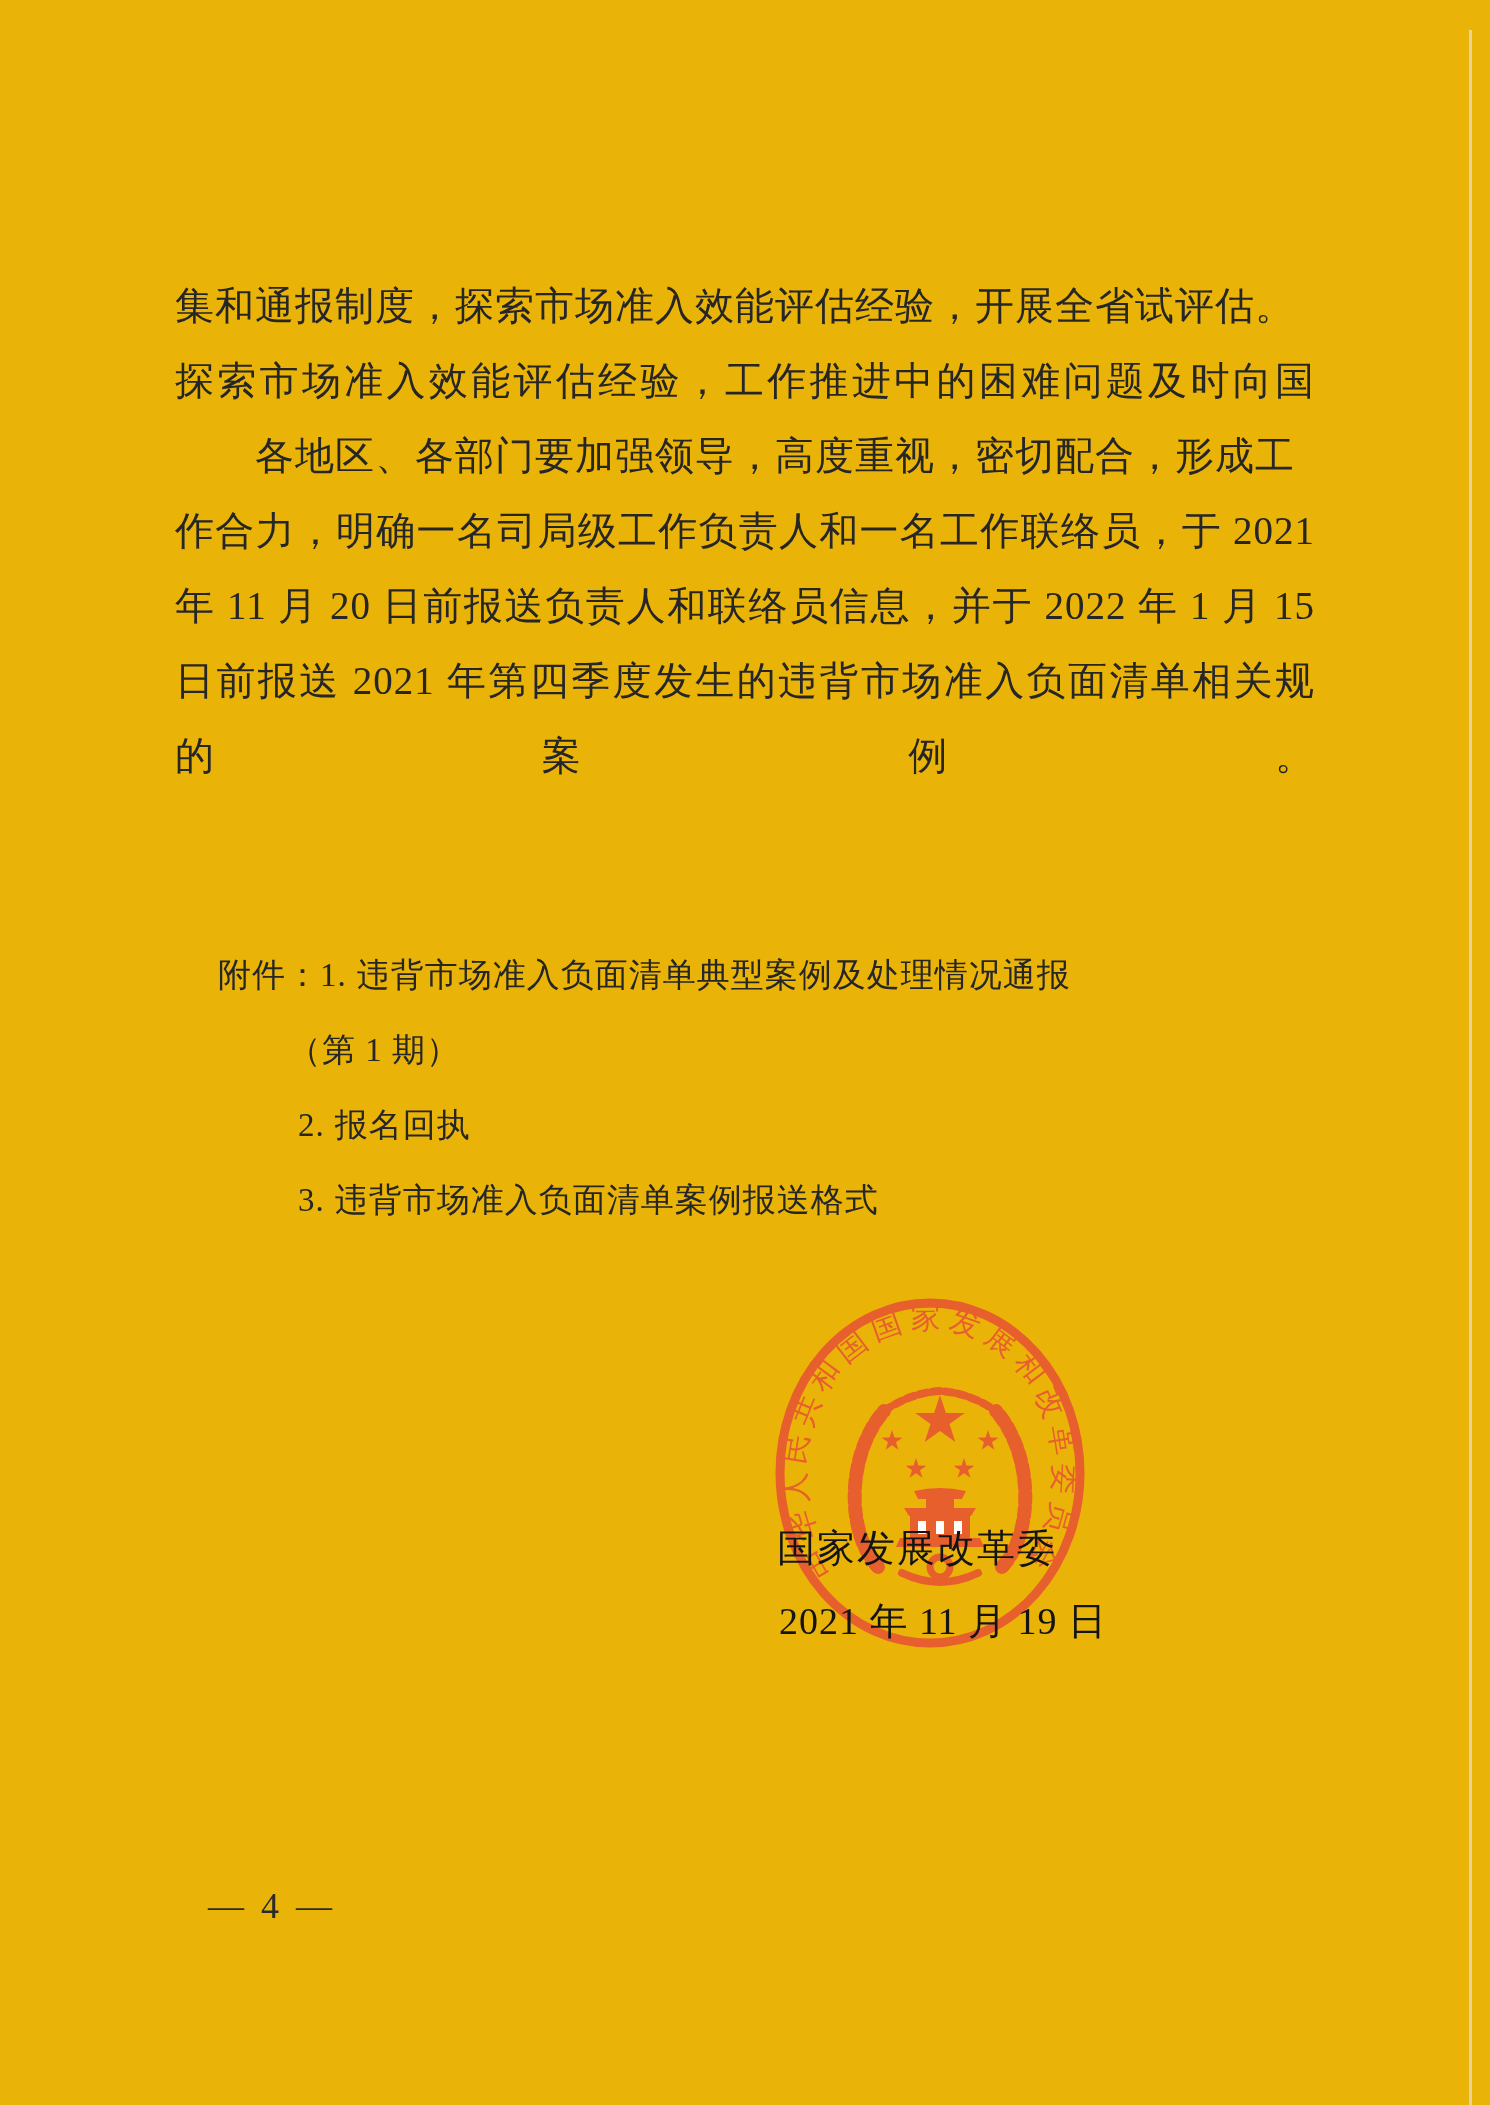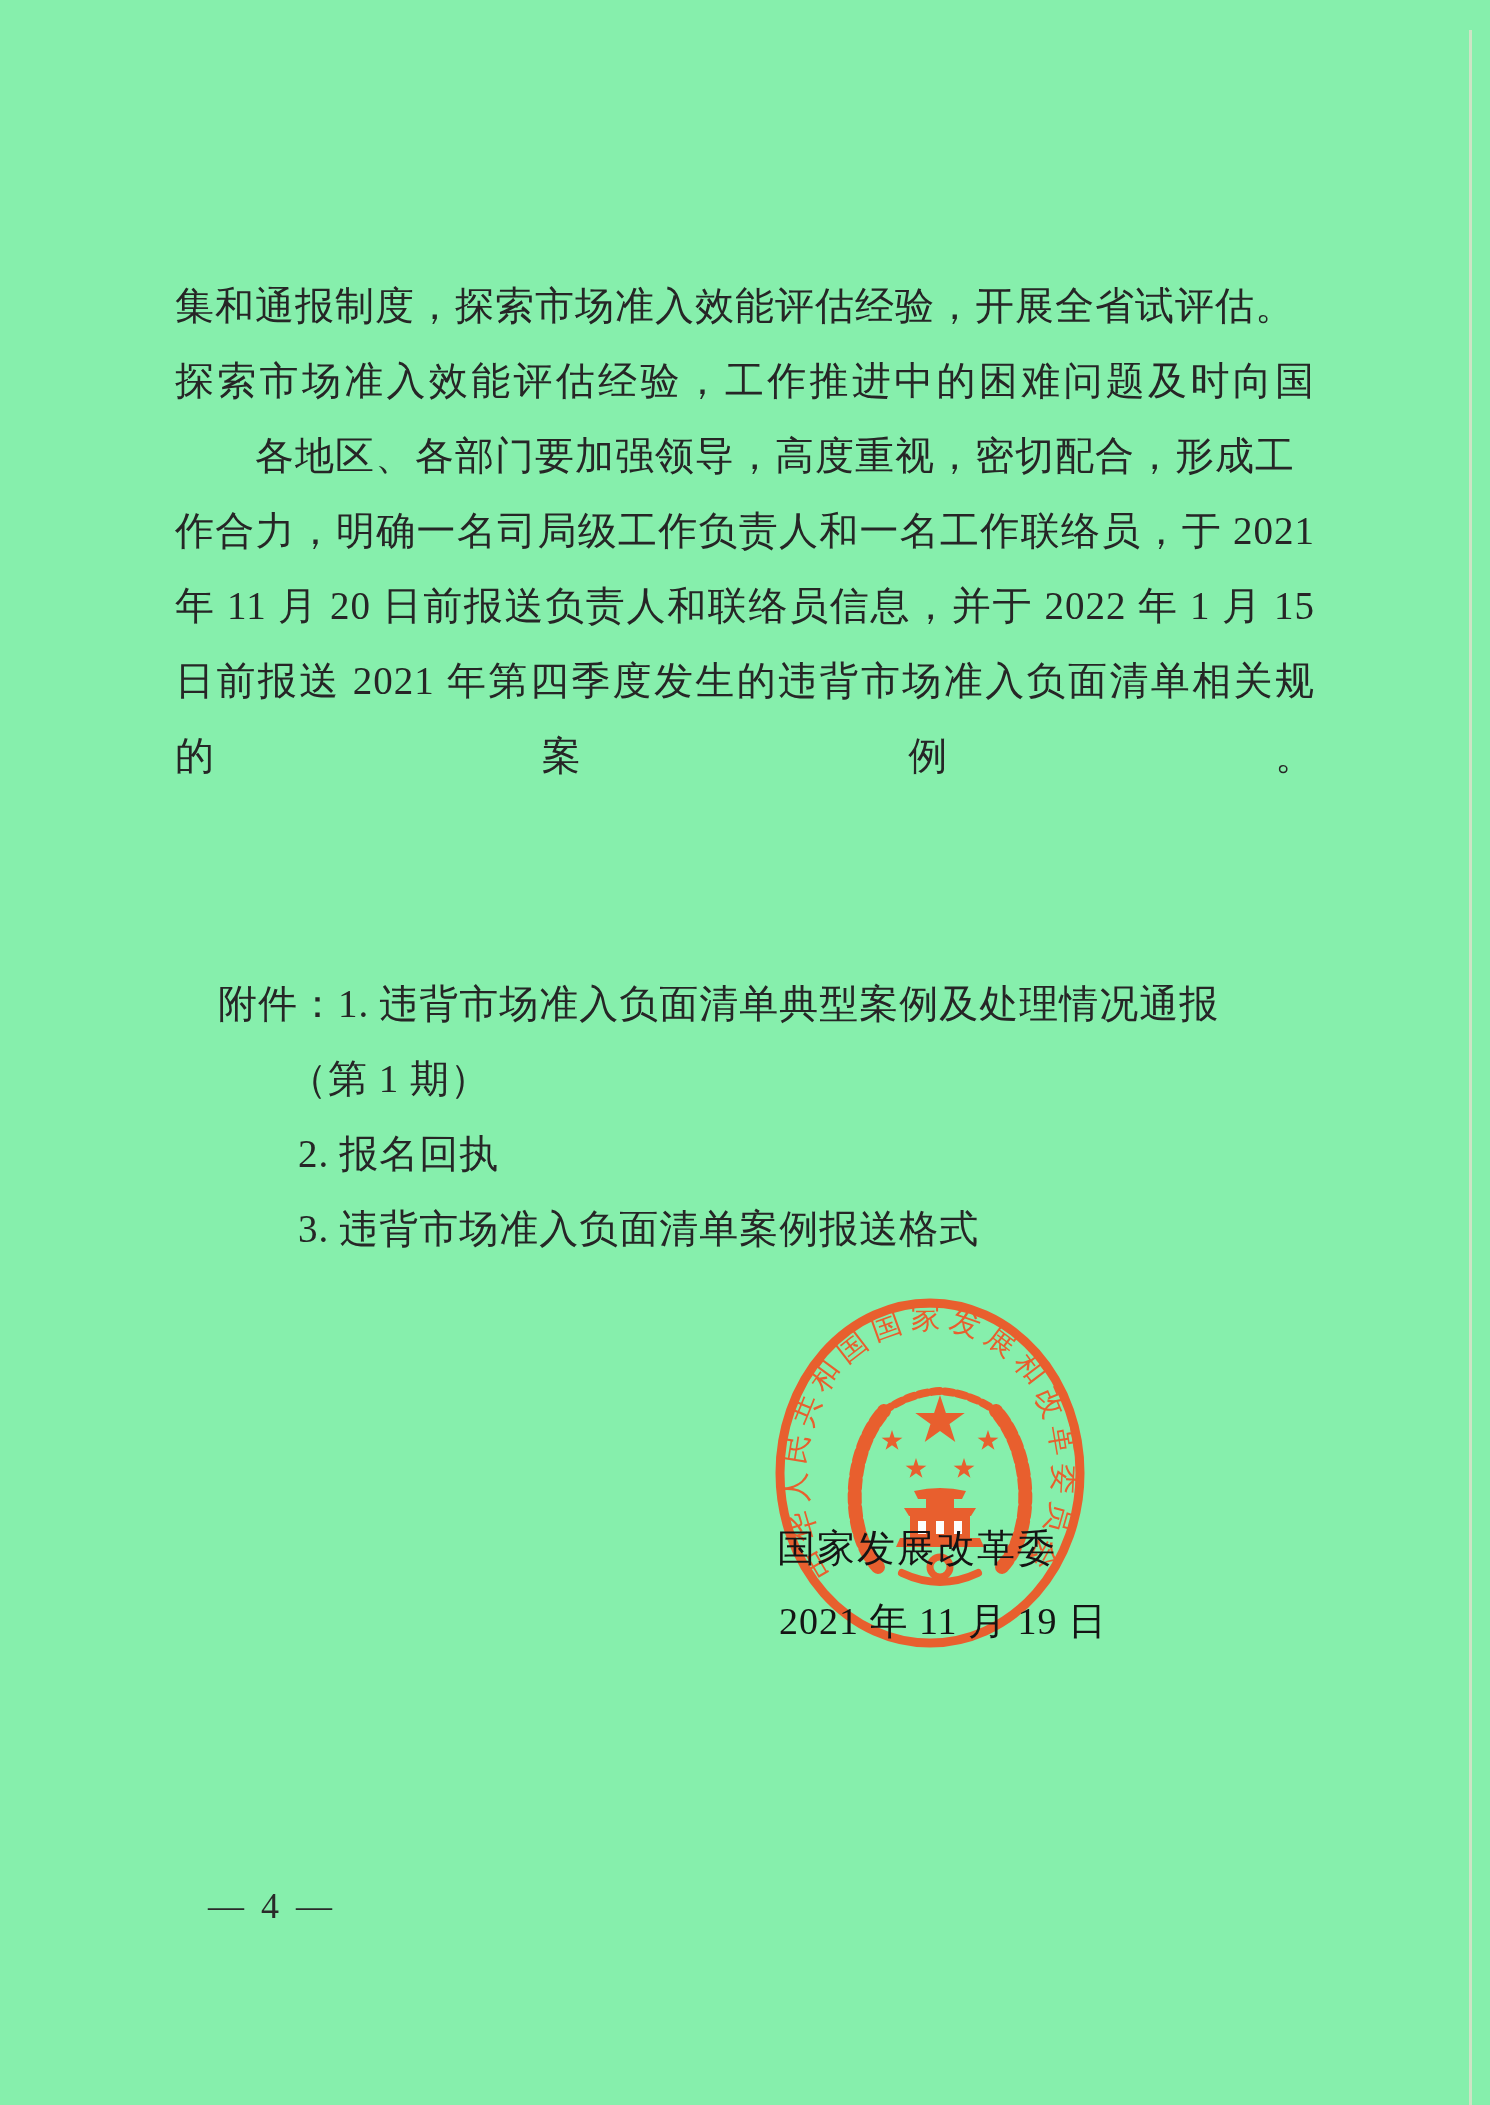"集和通报制度，探索市场准入效能评估经验，开展全省试评估。" .sheet { background: #86efac -> #eab308 }
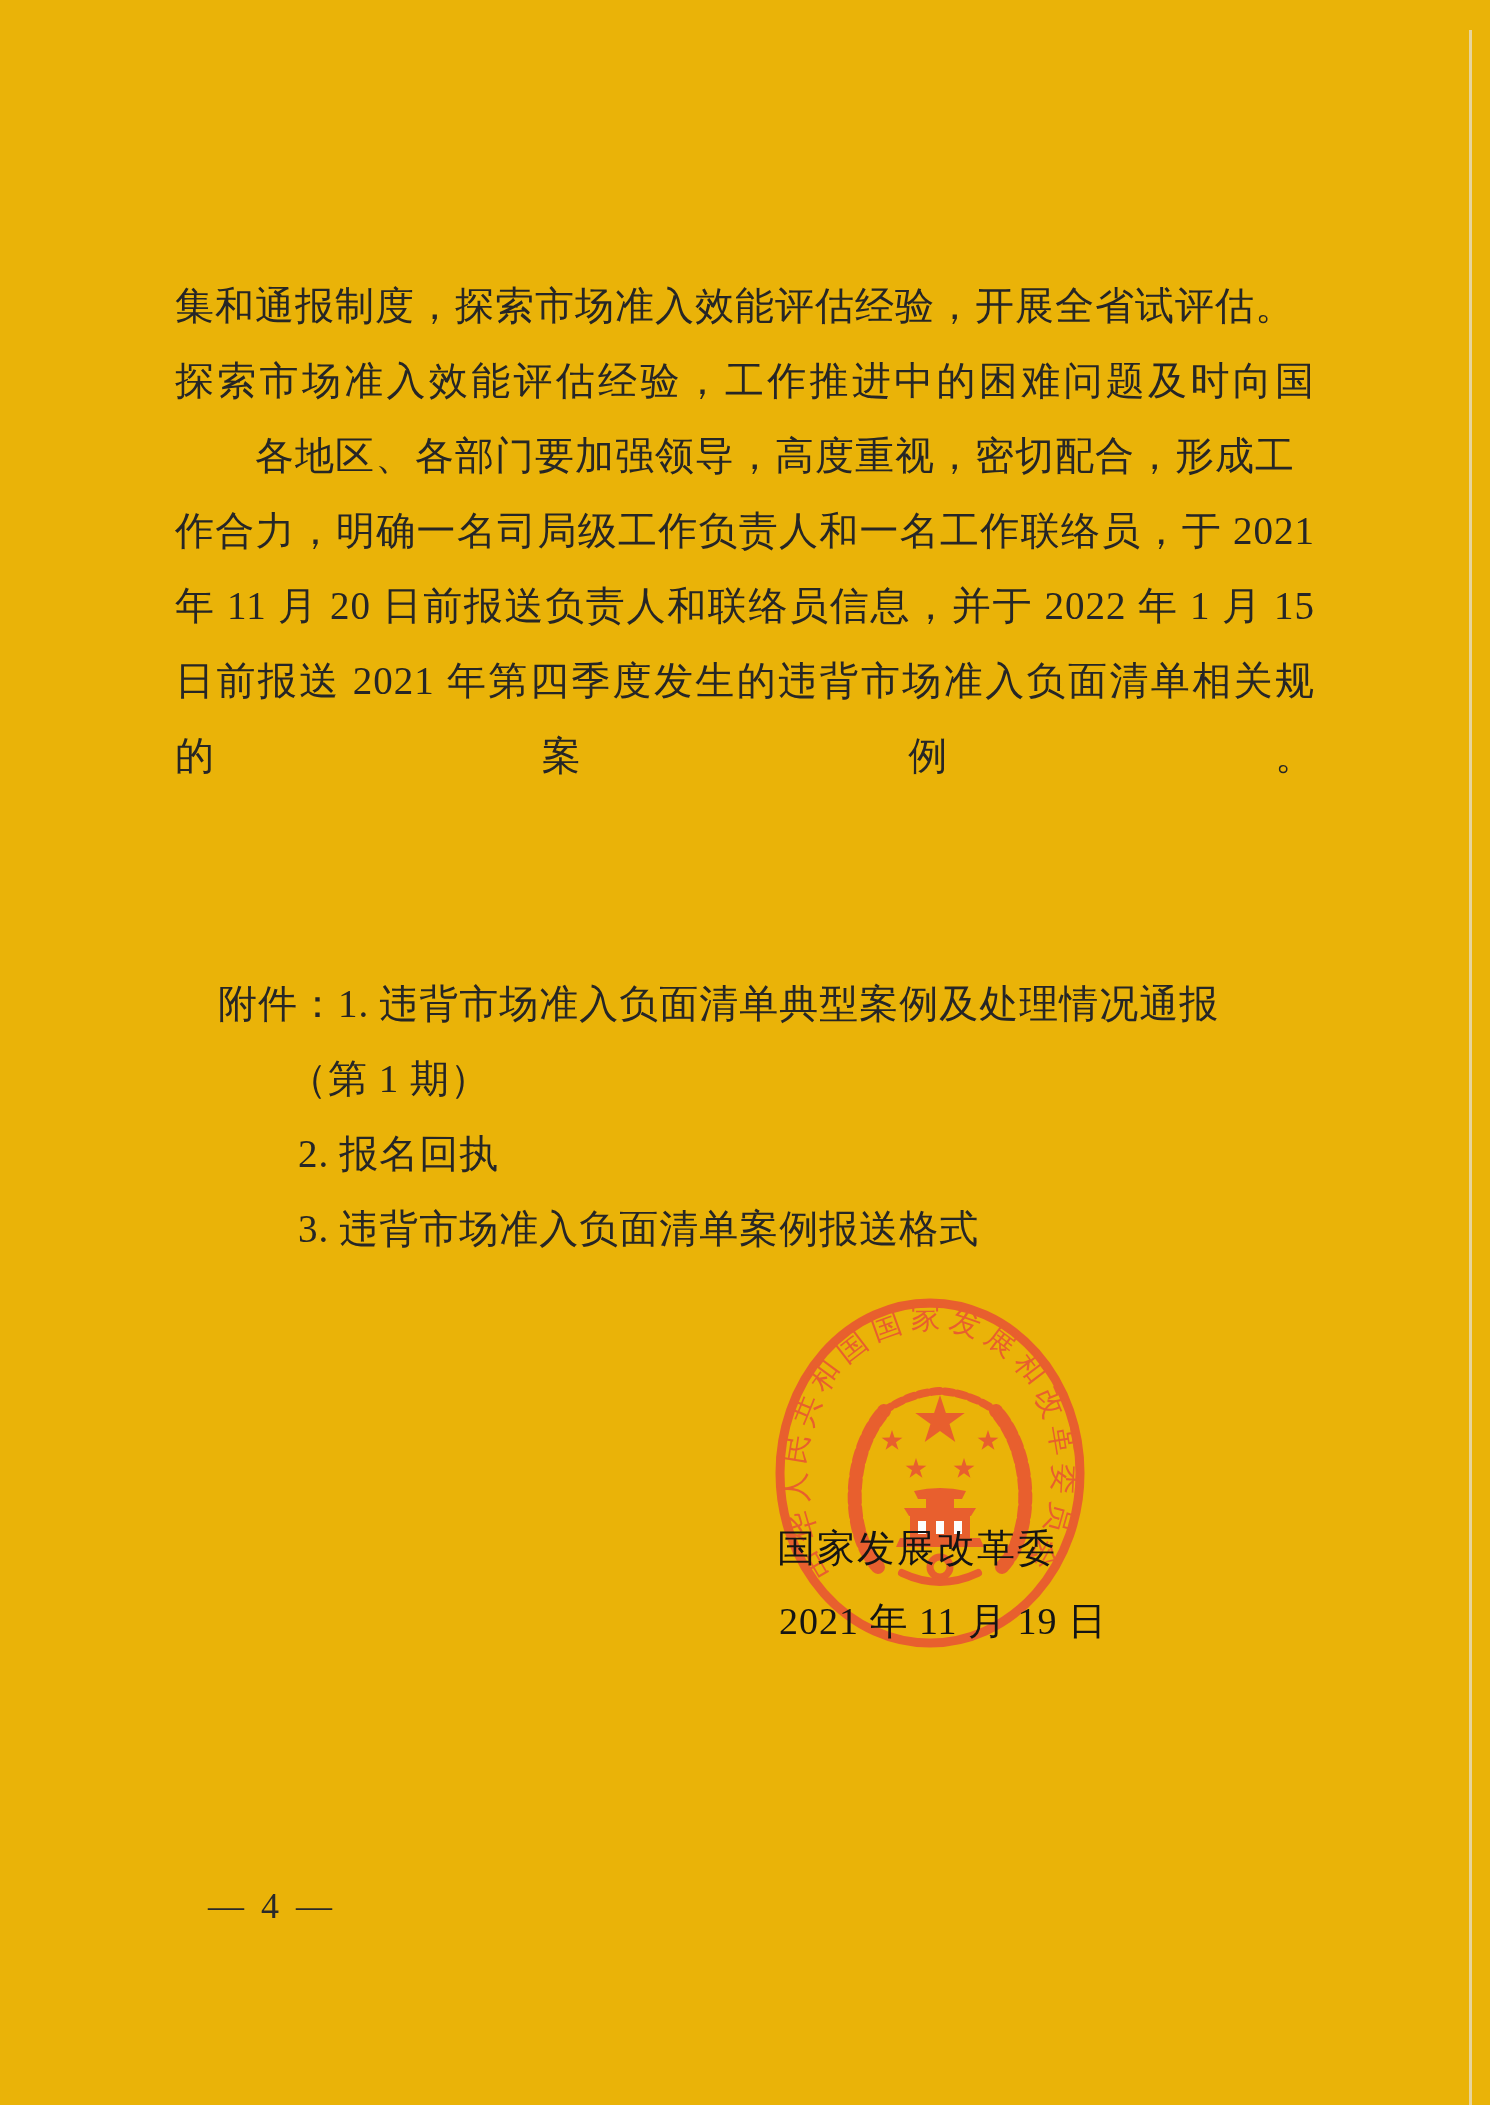"附件：1. 违背市场准入负面清单典型案例及处理情况通报" .attachments { font-size: 39px -> 33px; top: 966px -> 938px }
